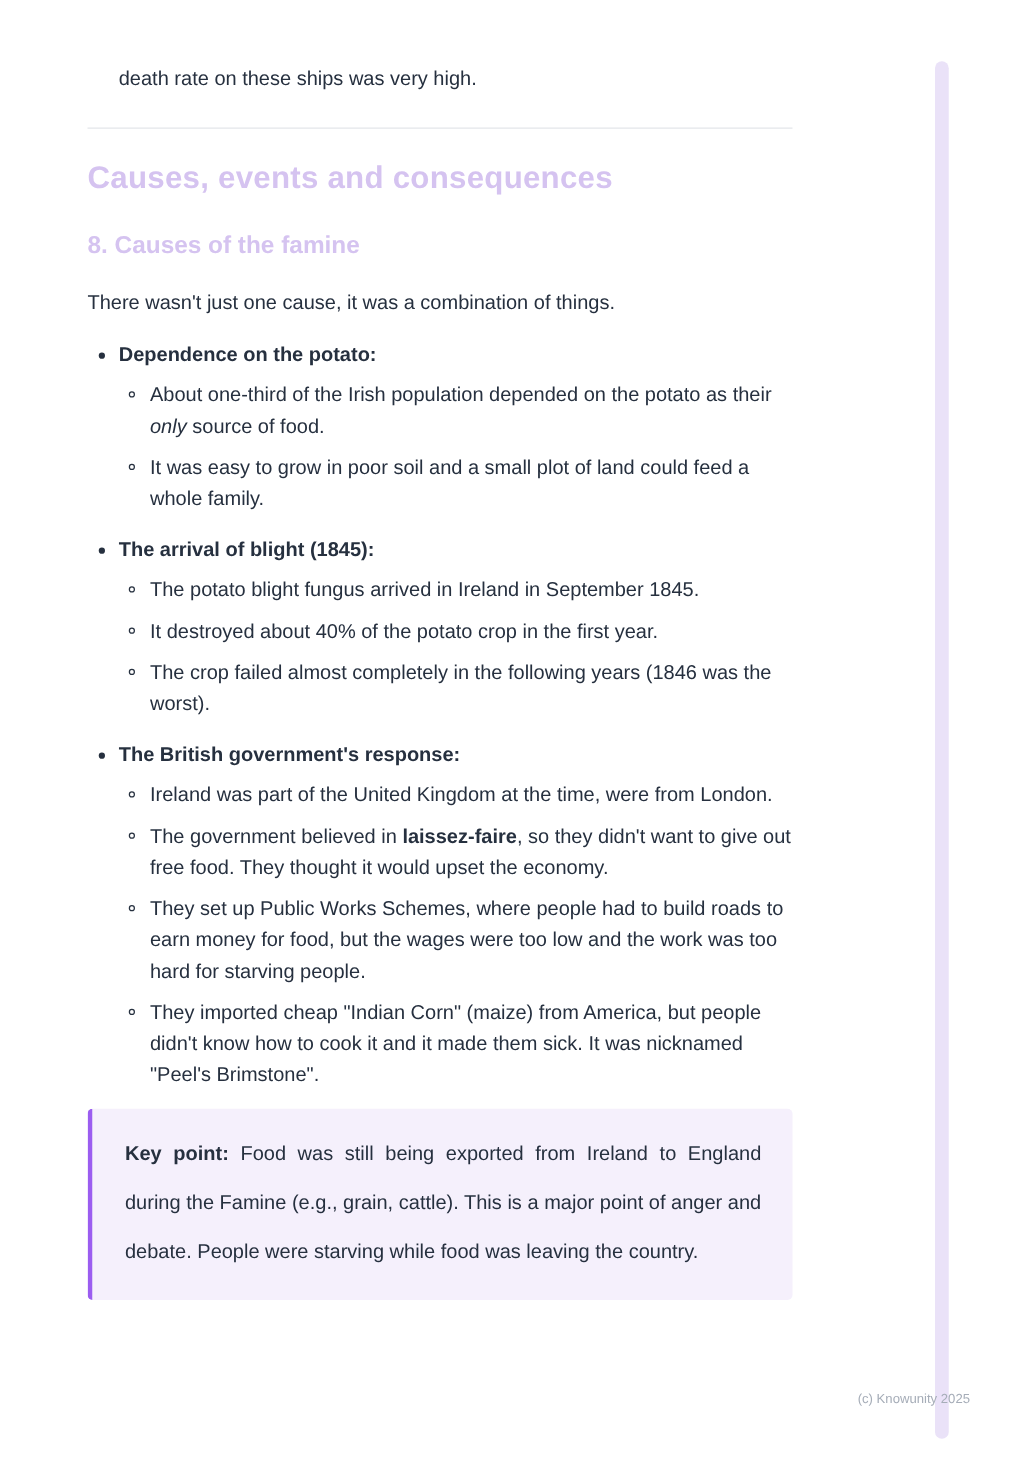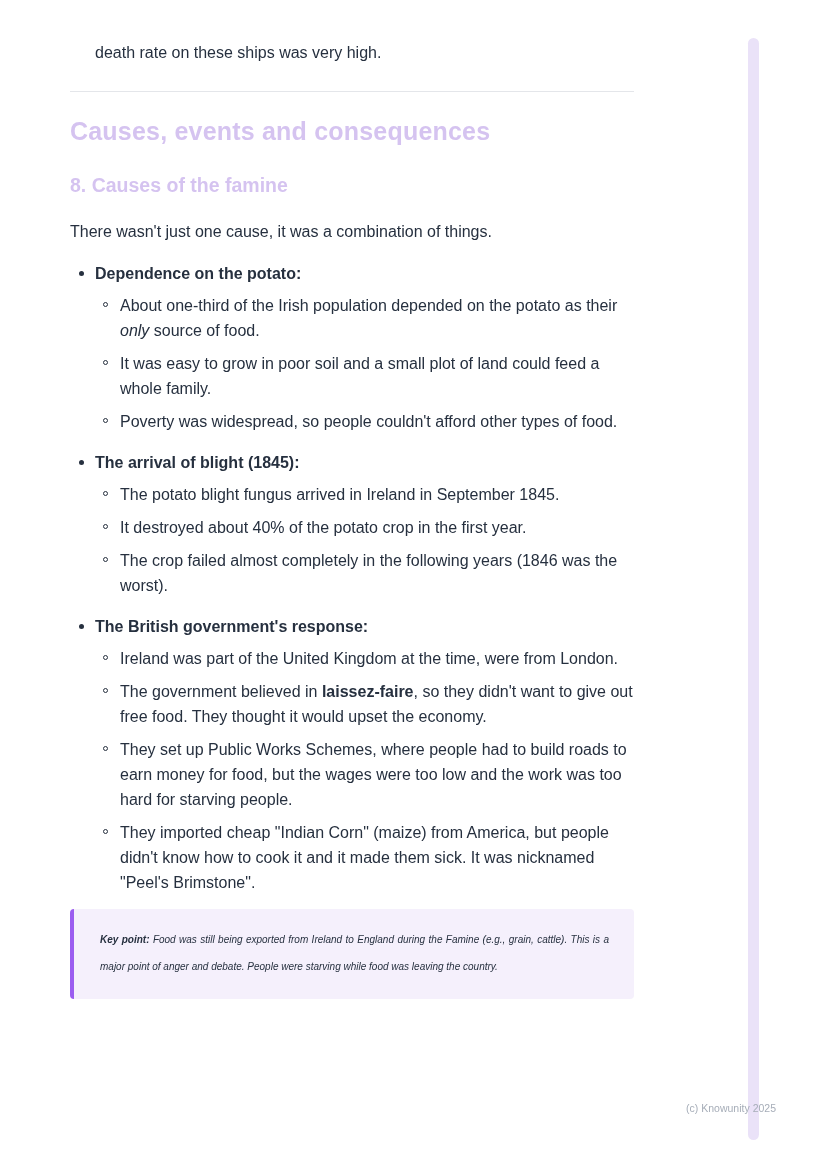"death rate on these ships" .page { margin-top: none -> 11px }
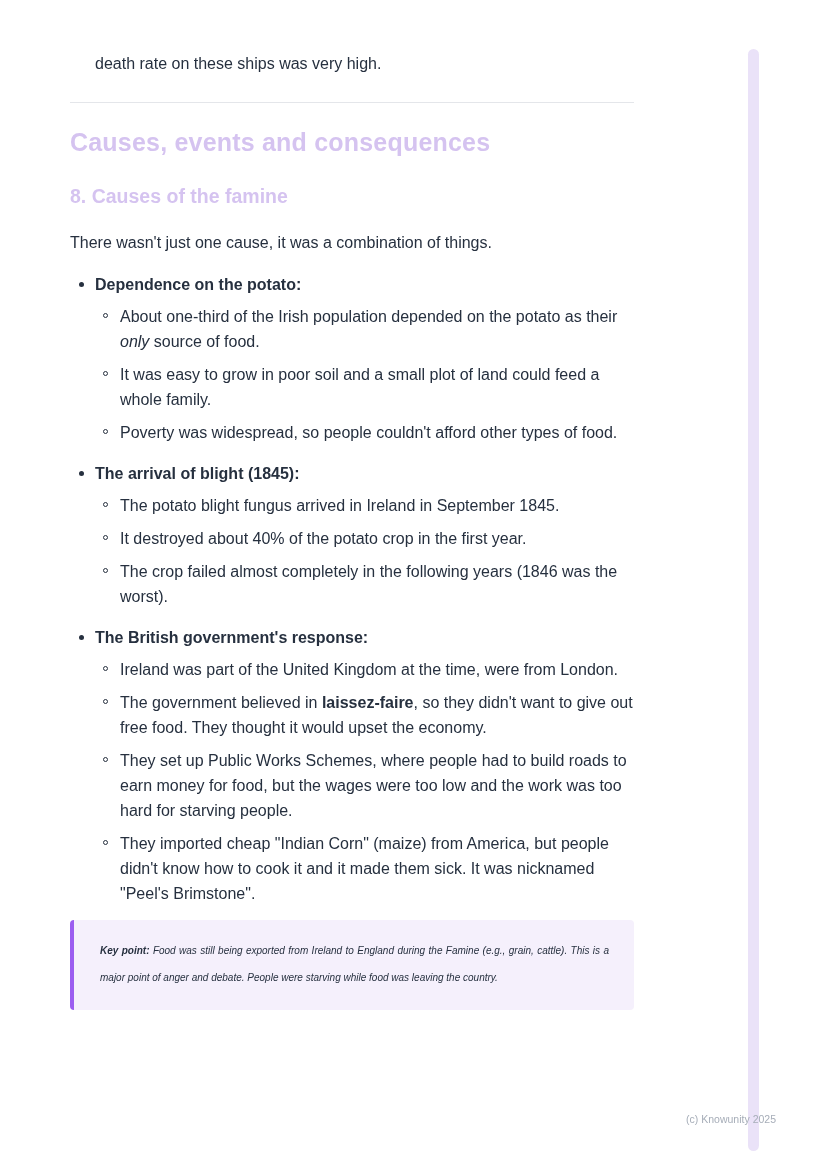"Poverty was widespread, so people" div.sub-item { html: <div><span></span><span>Poverty was widespread, so people couldn't afford other types of food.</span></div> -> none }
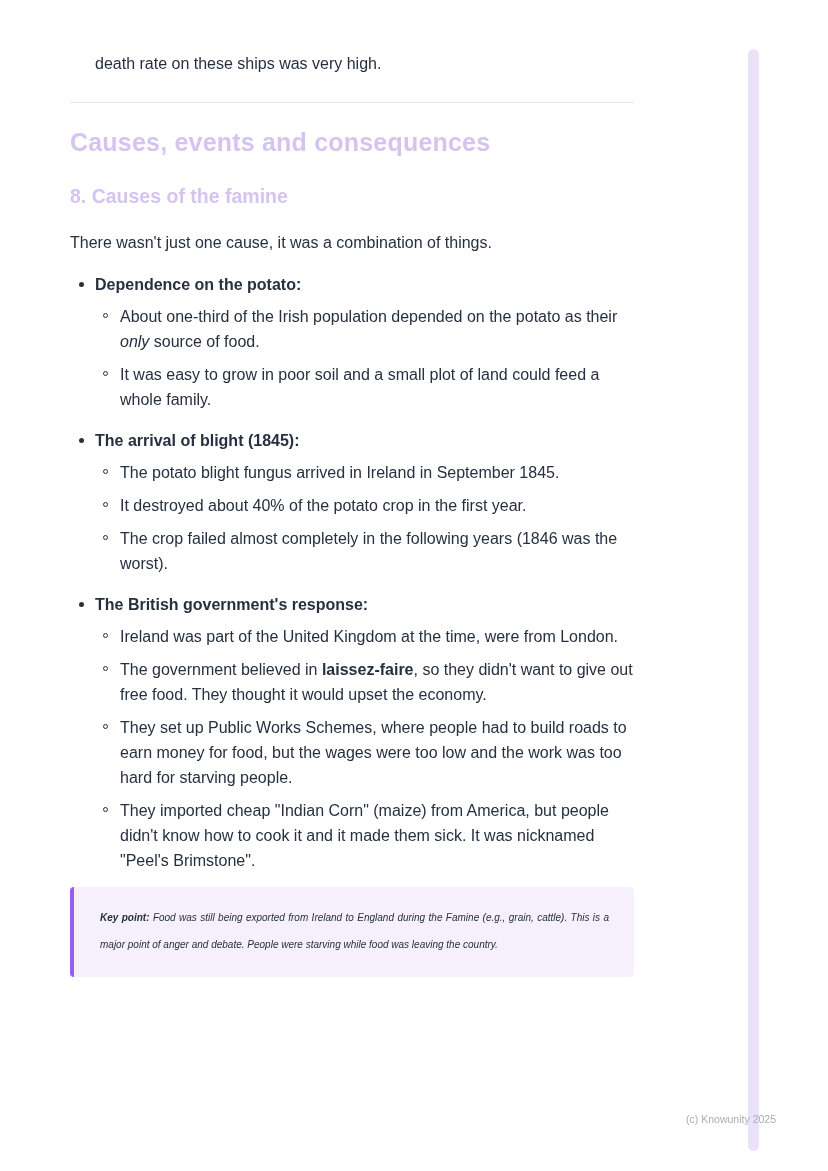"Key point: Food was still" .key-point p { font-size: 10px -> 16px; font-style: italic -> none; line-height: 27px -> 39px }
